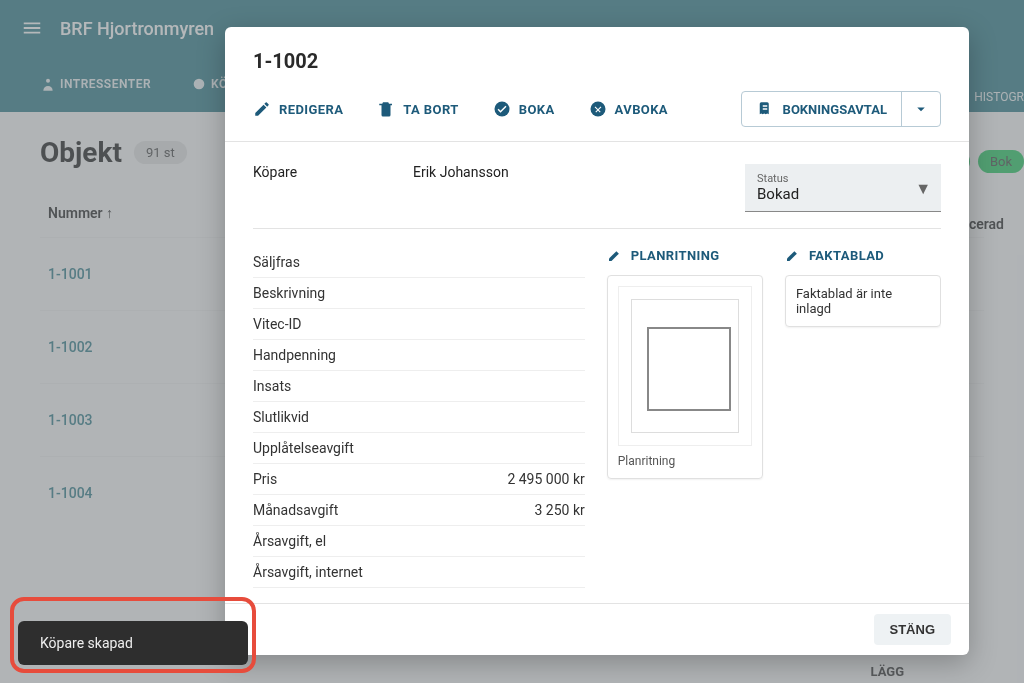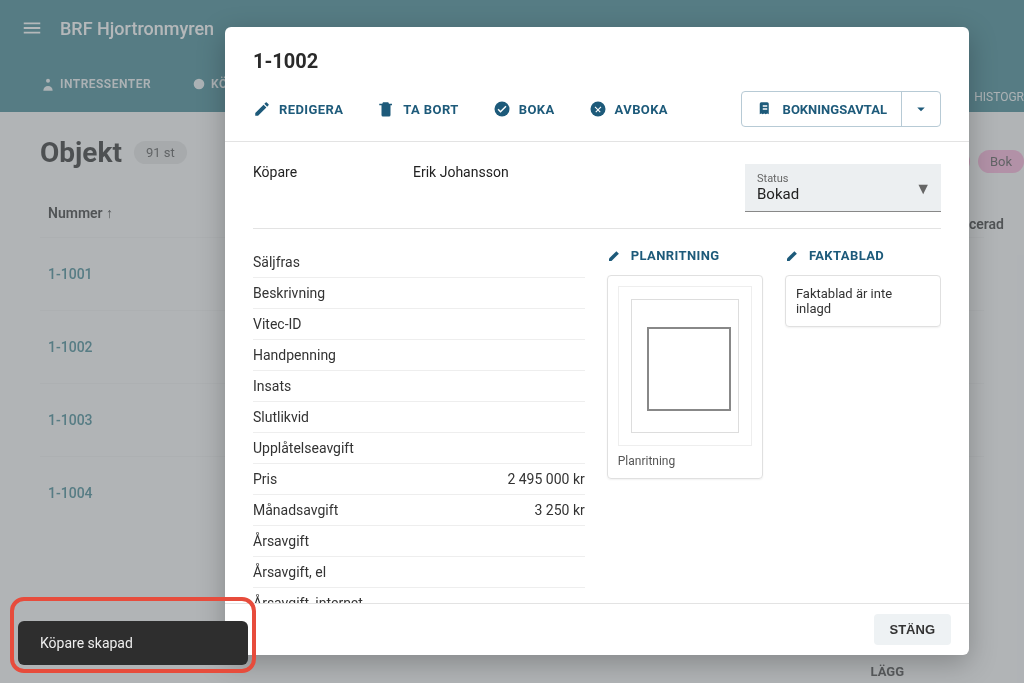"Bok" .chip2 { background: #f9a8d4 -> #22c55e }
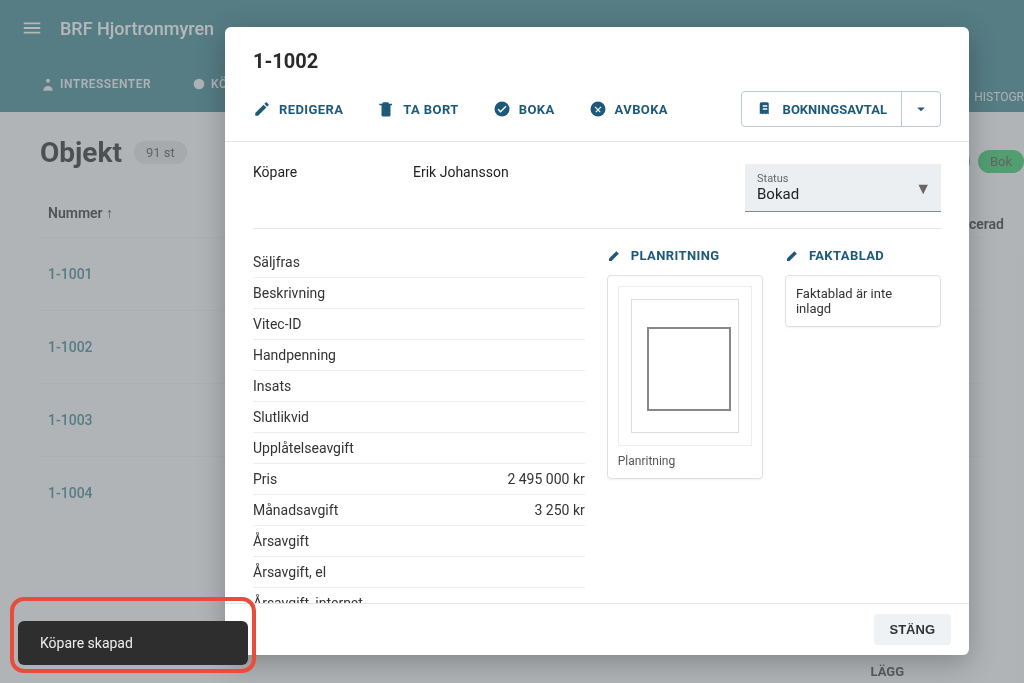"Årsavgift" div.prop-row { html: <div> <span>Årsavgift</span> <span></span> </div> -> none }
